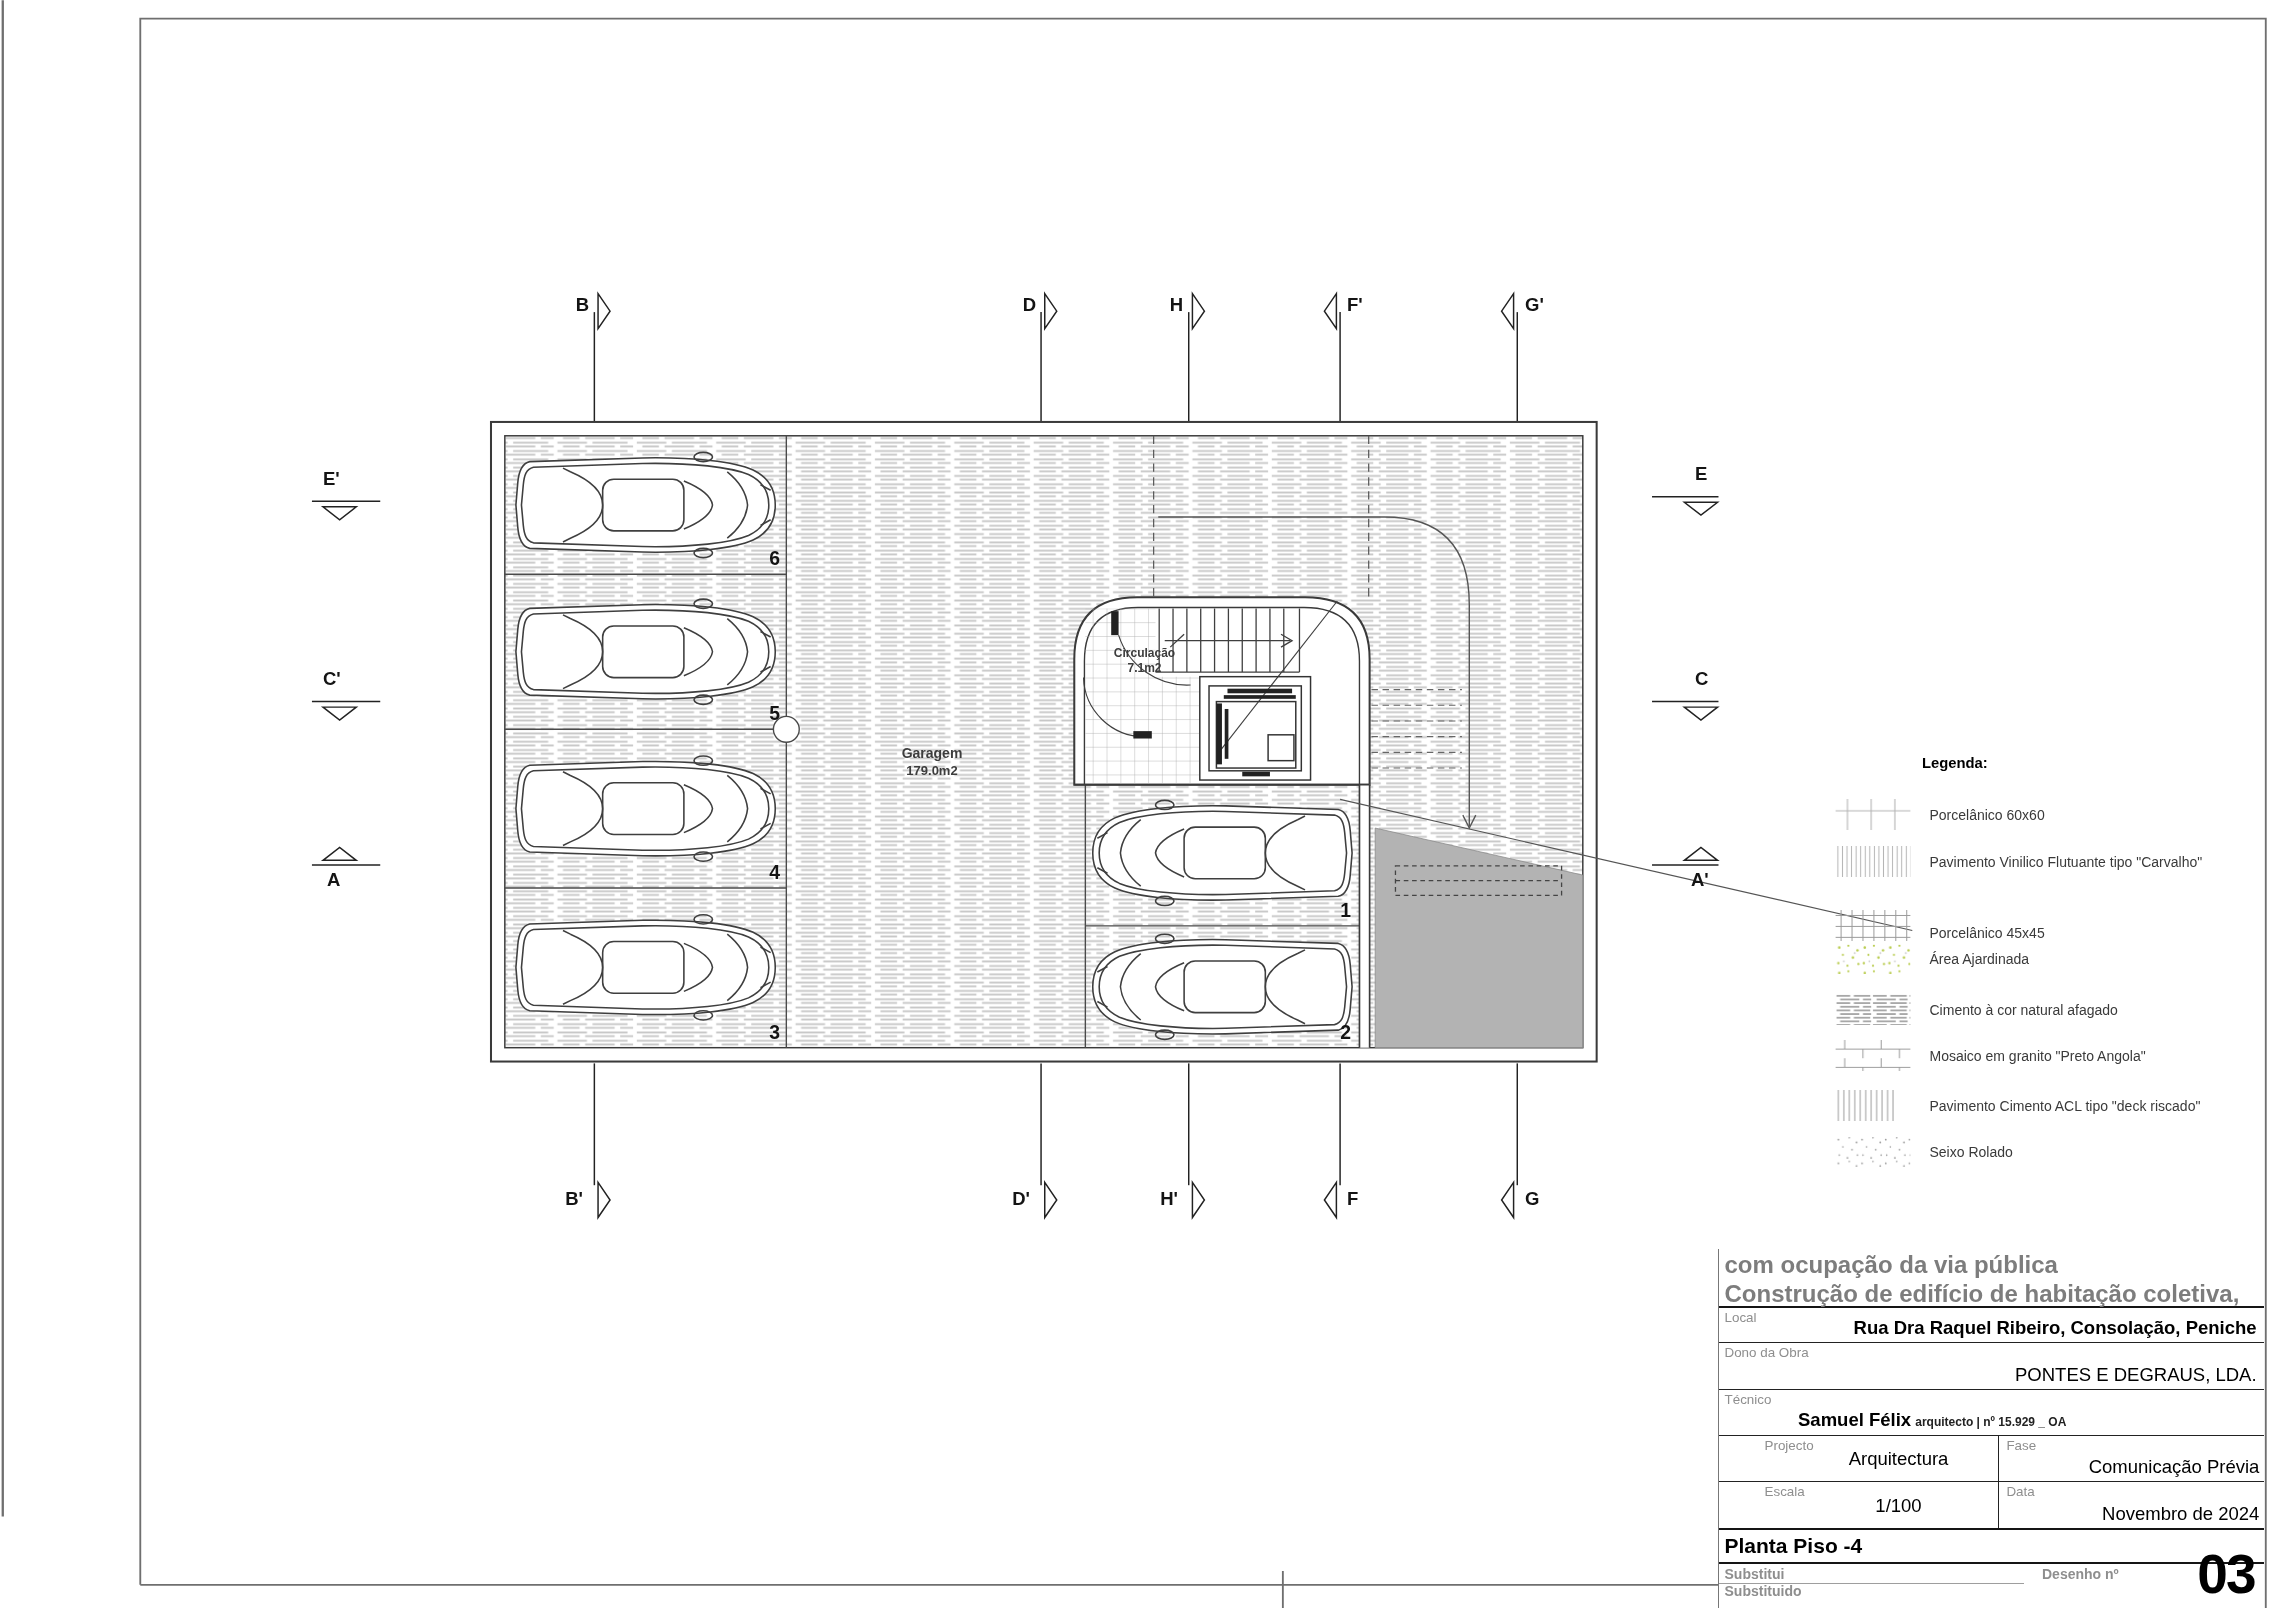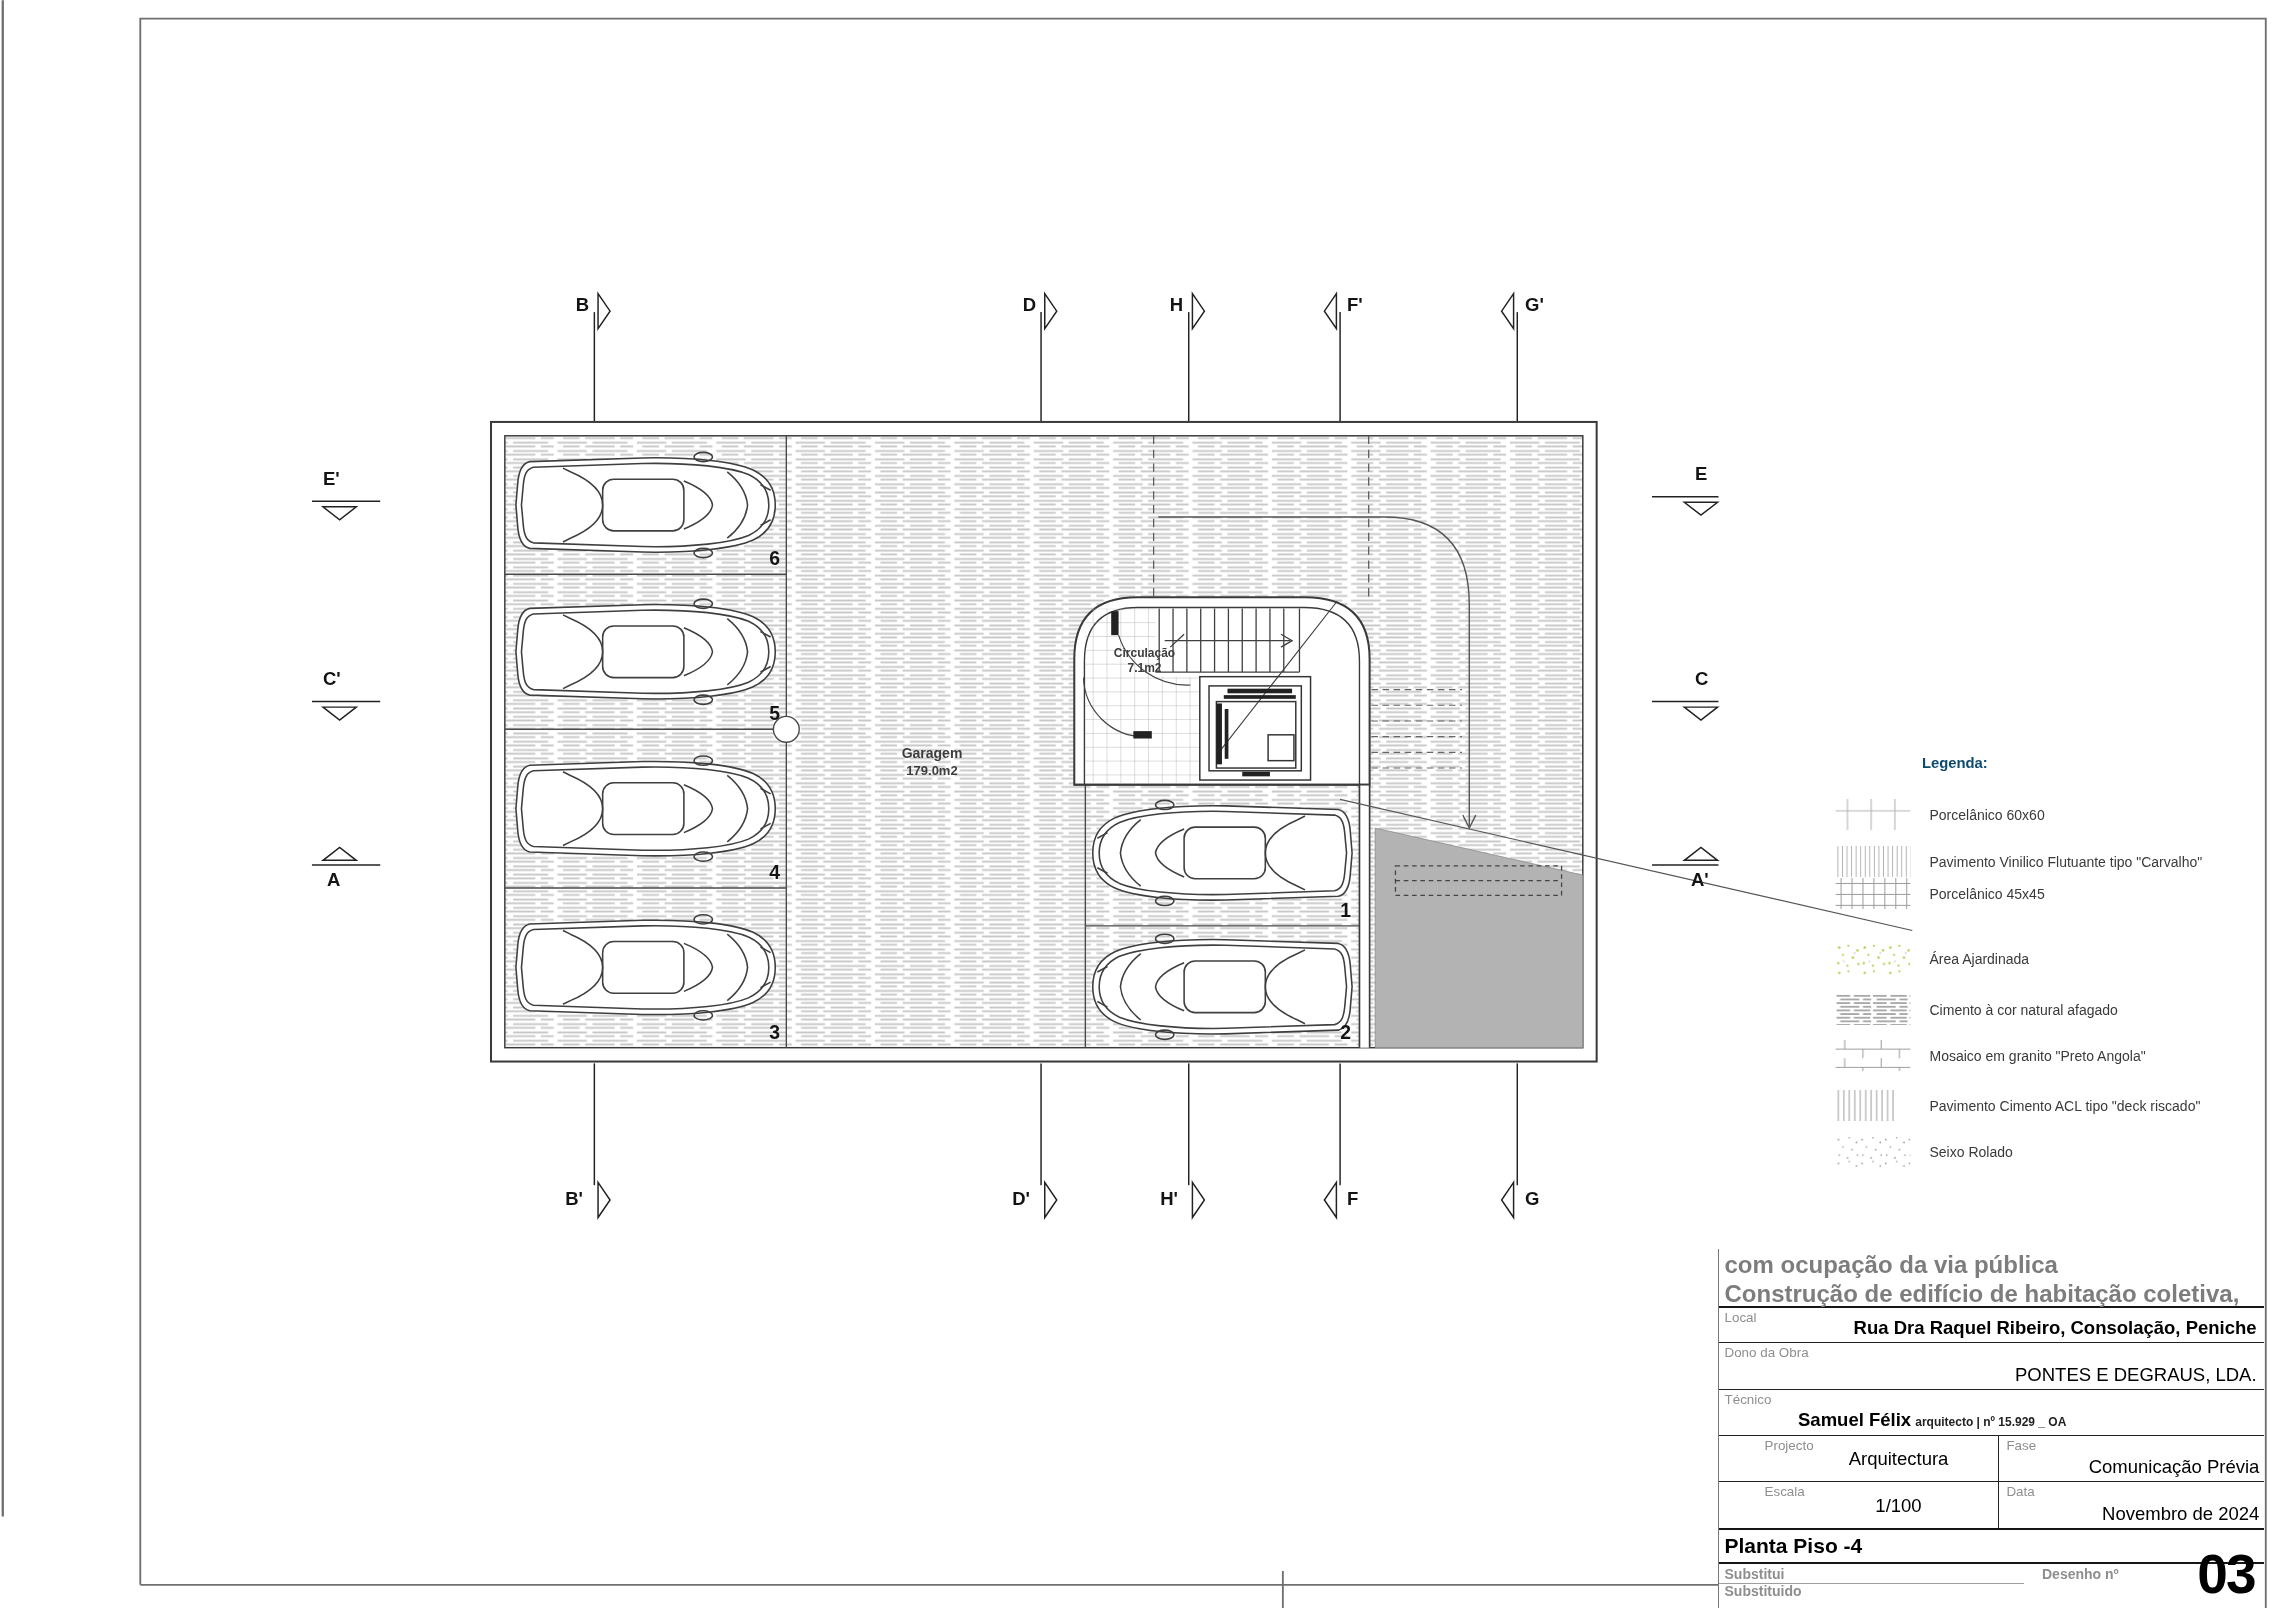"Legenda:" #legend .ltitle { color: #0c4a6e -> #000000 }
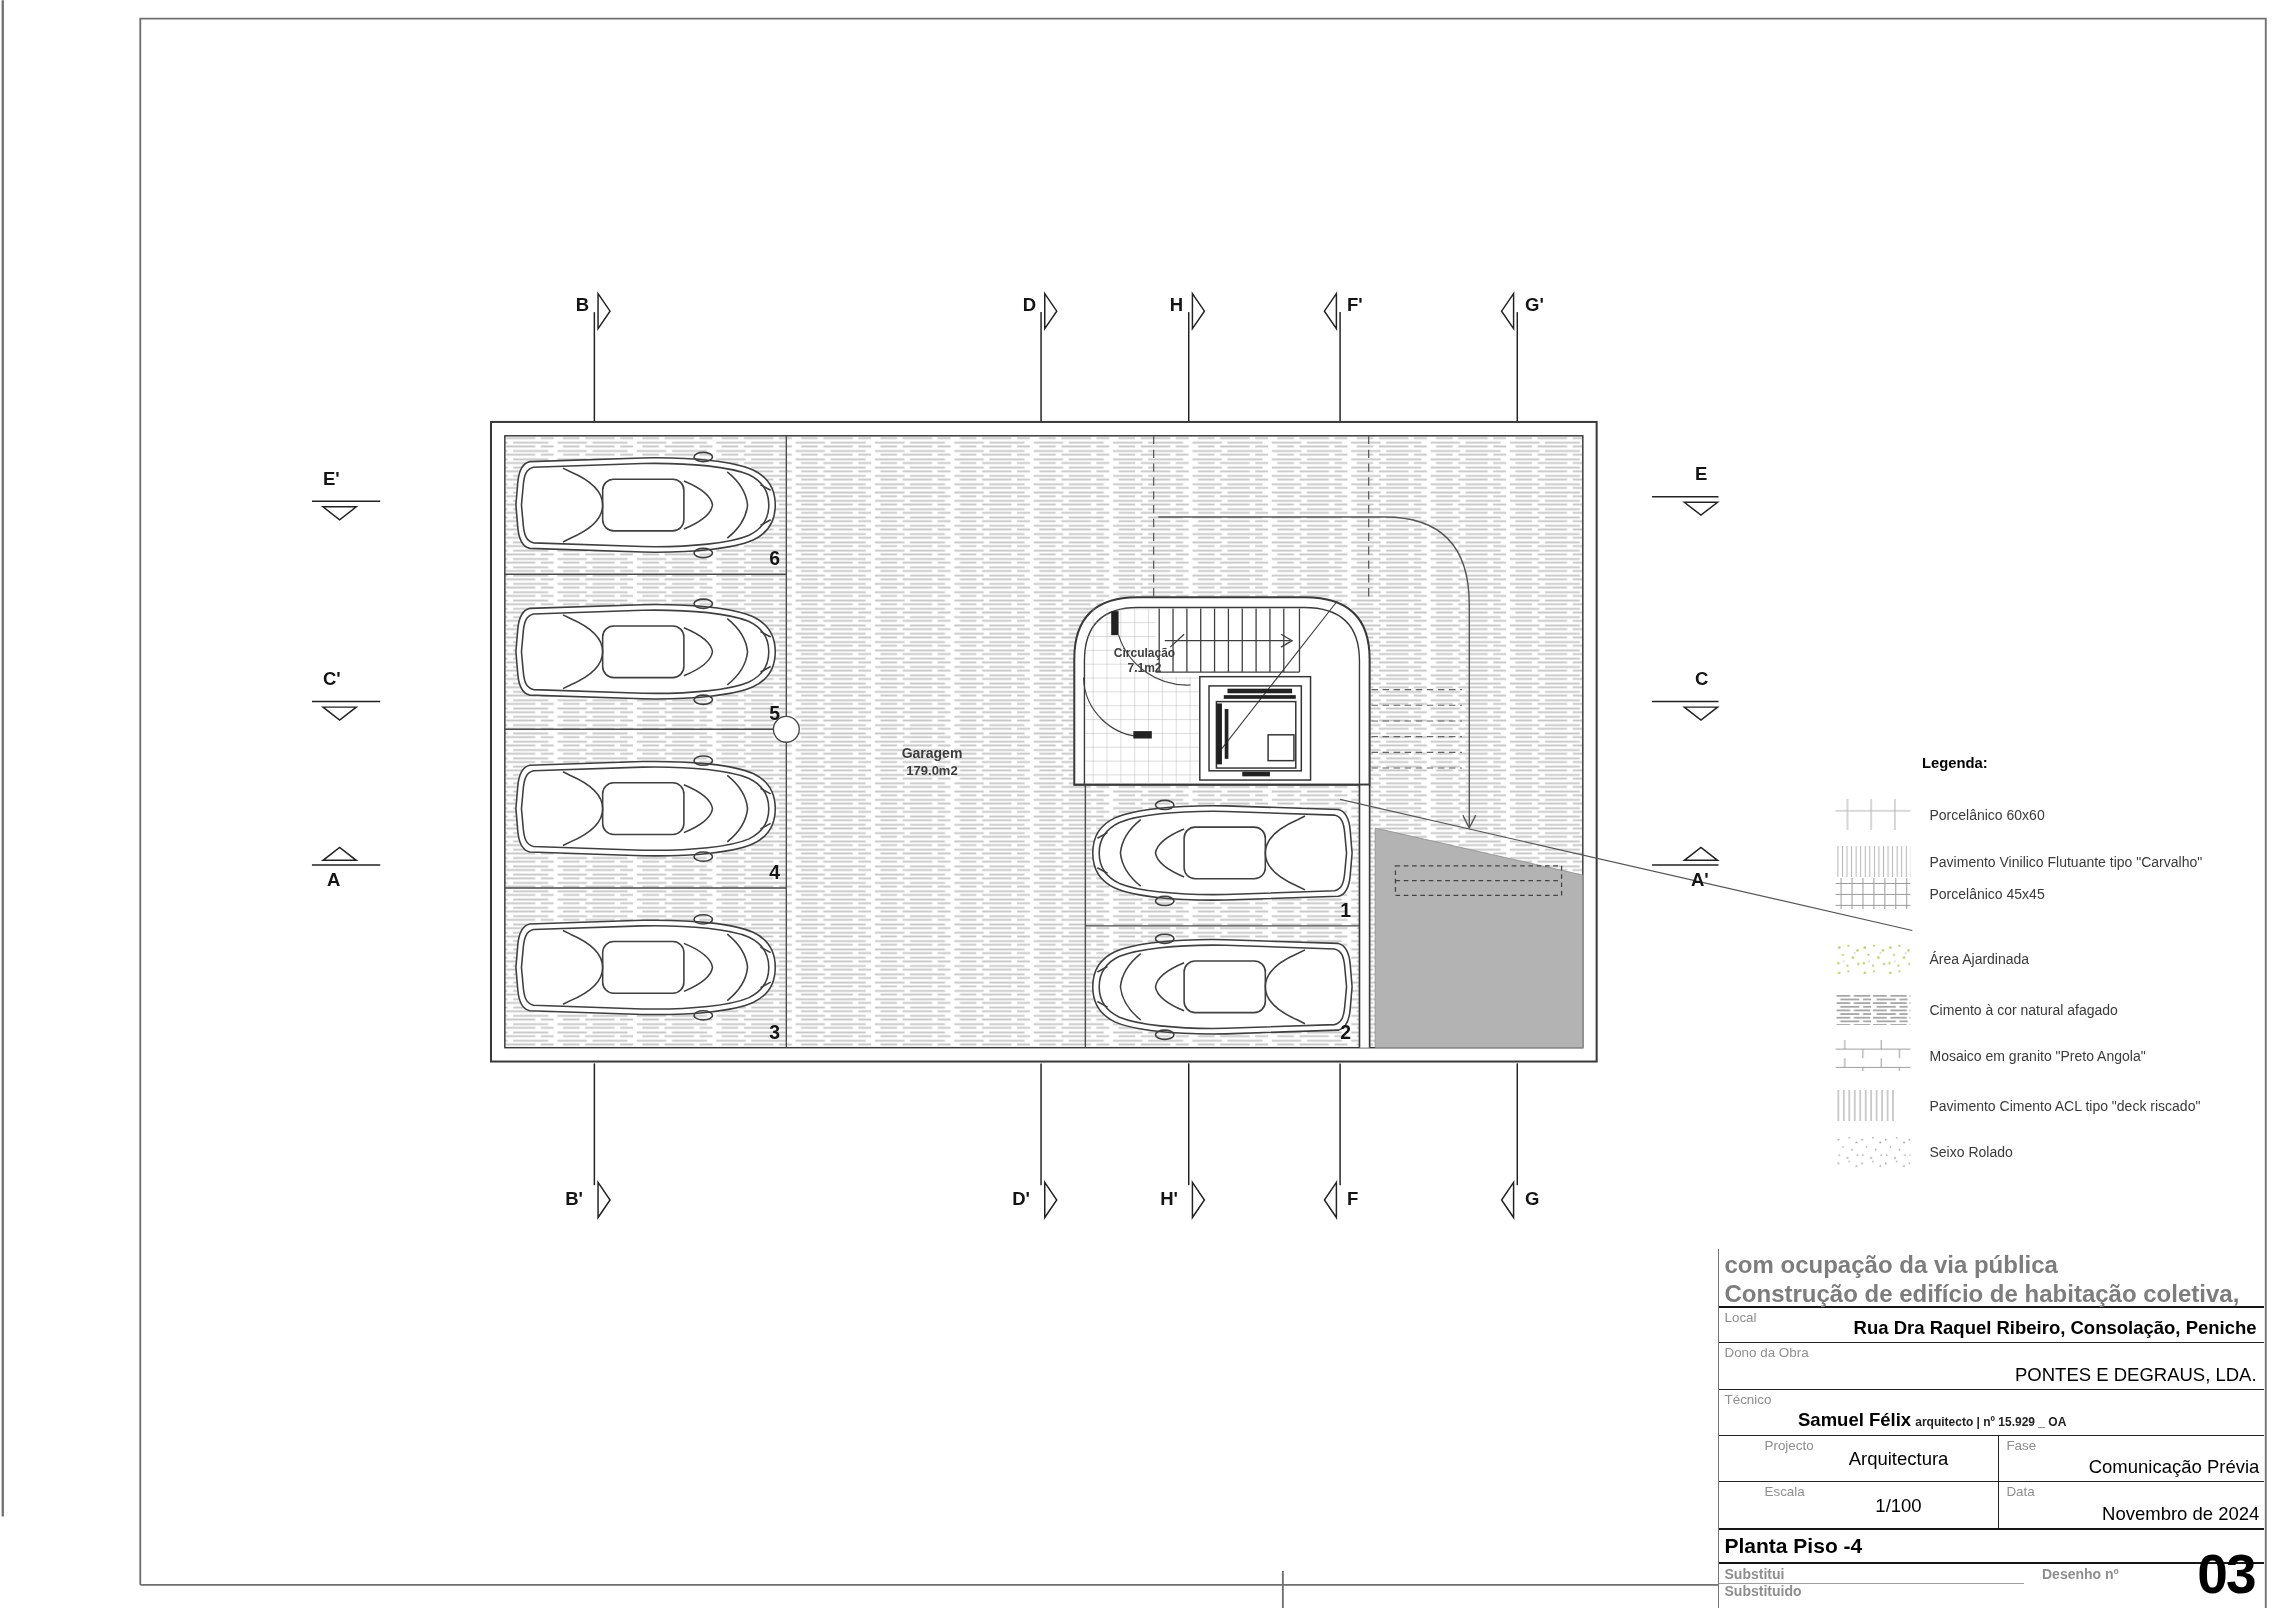"Porcelânico 45x45" div.lrow { align-items: none -> flex-end; top: 122px -> 153px }
